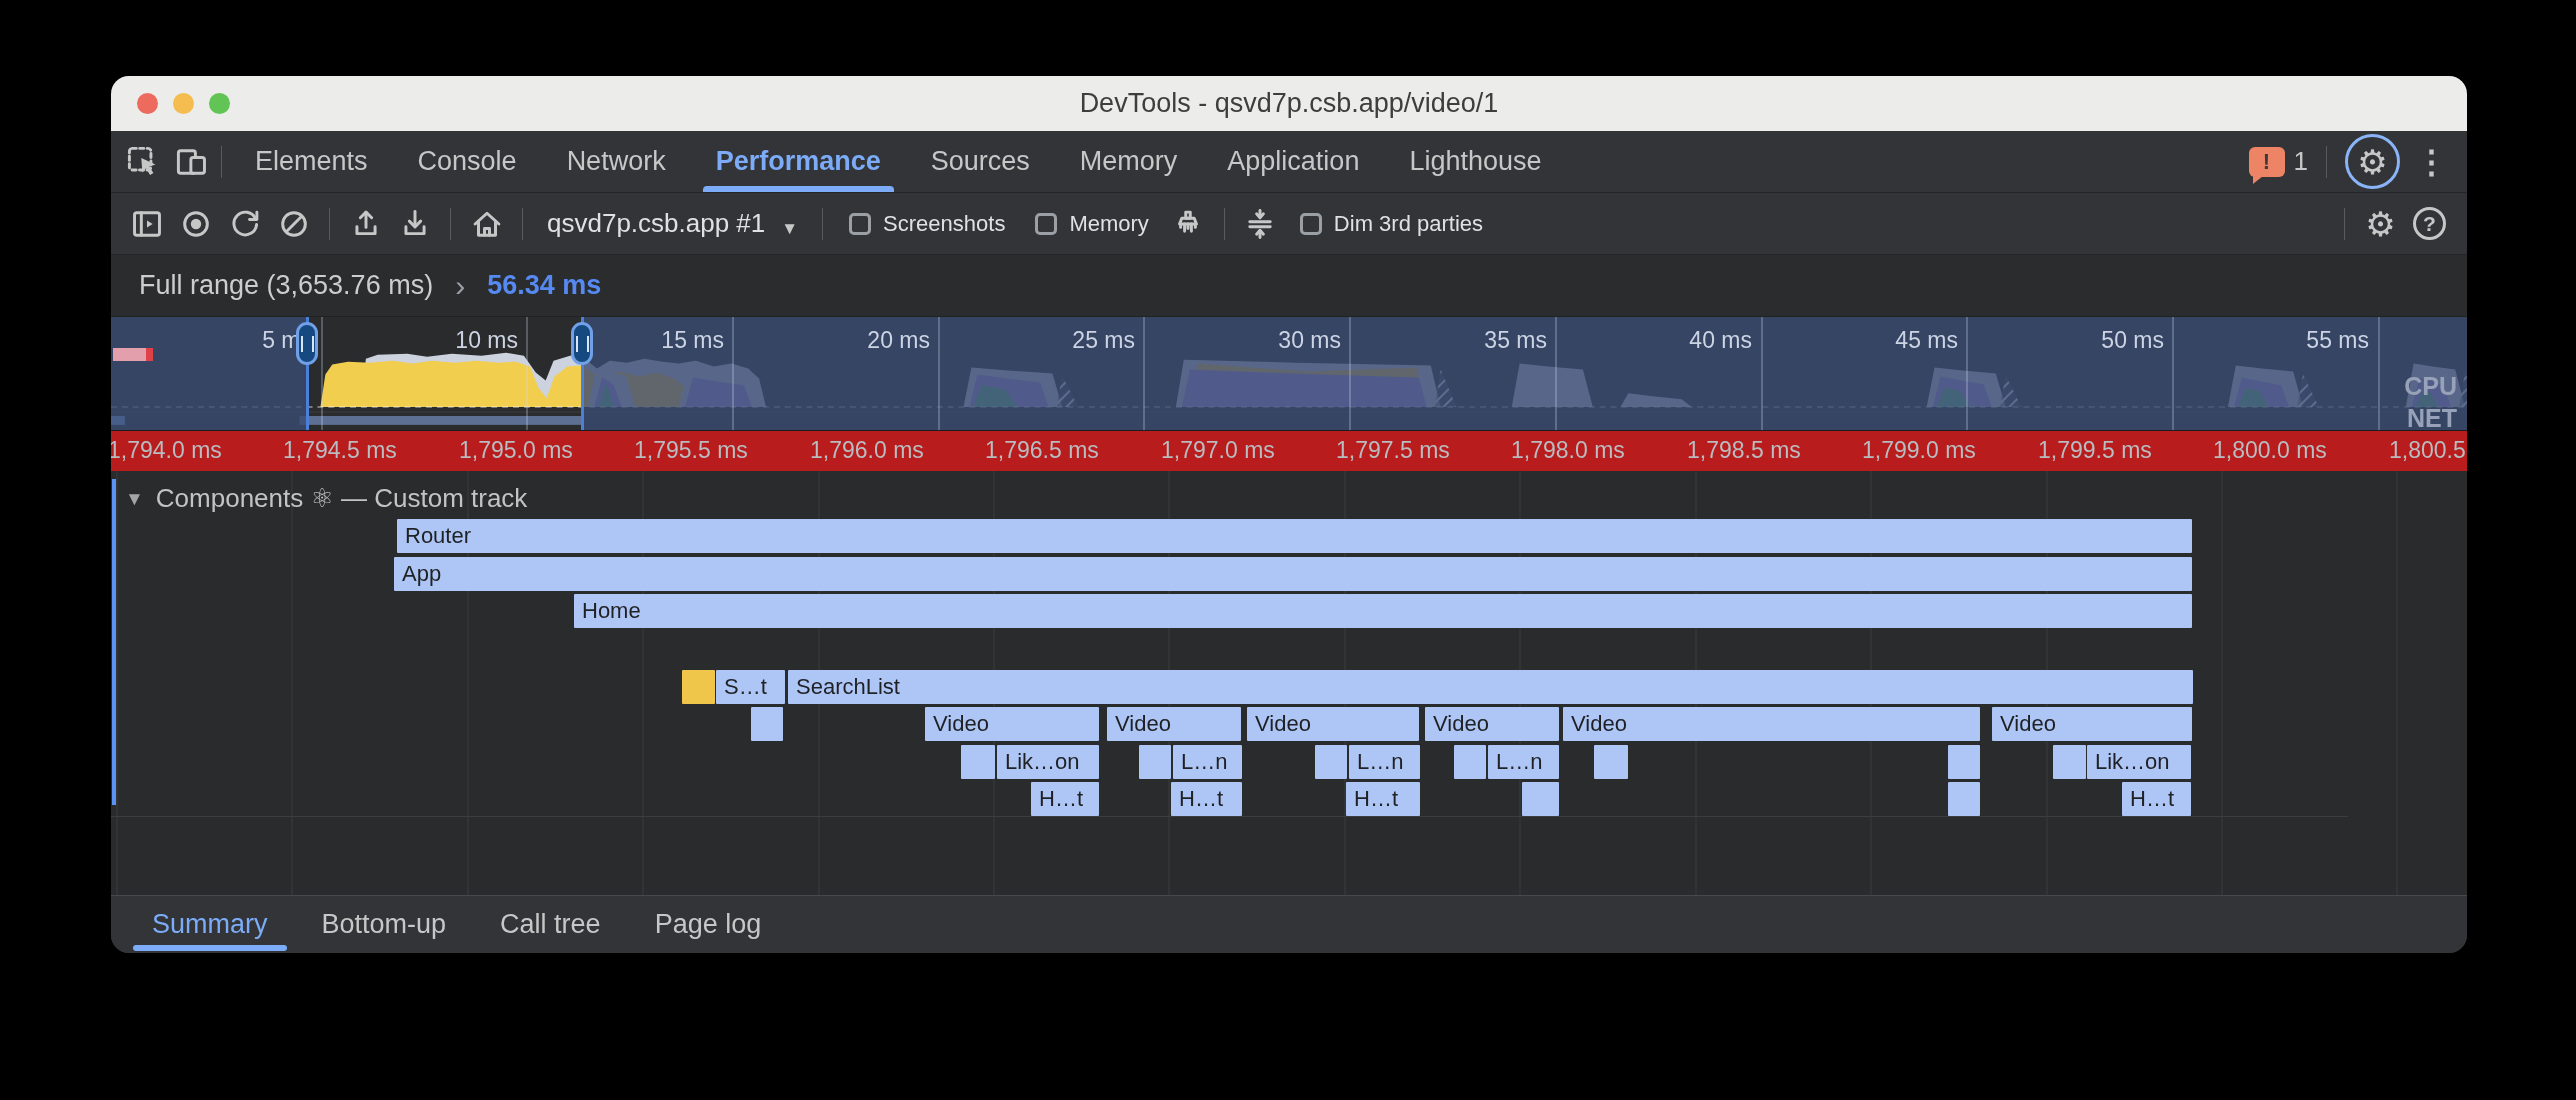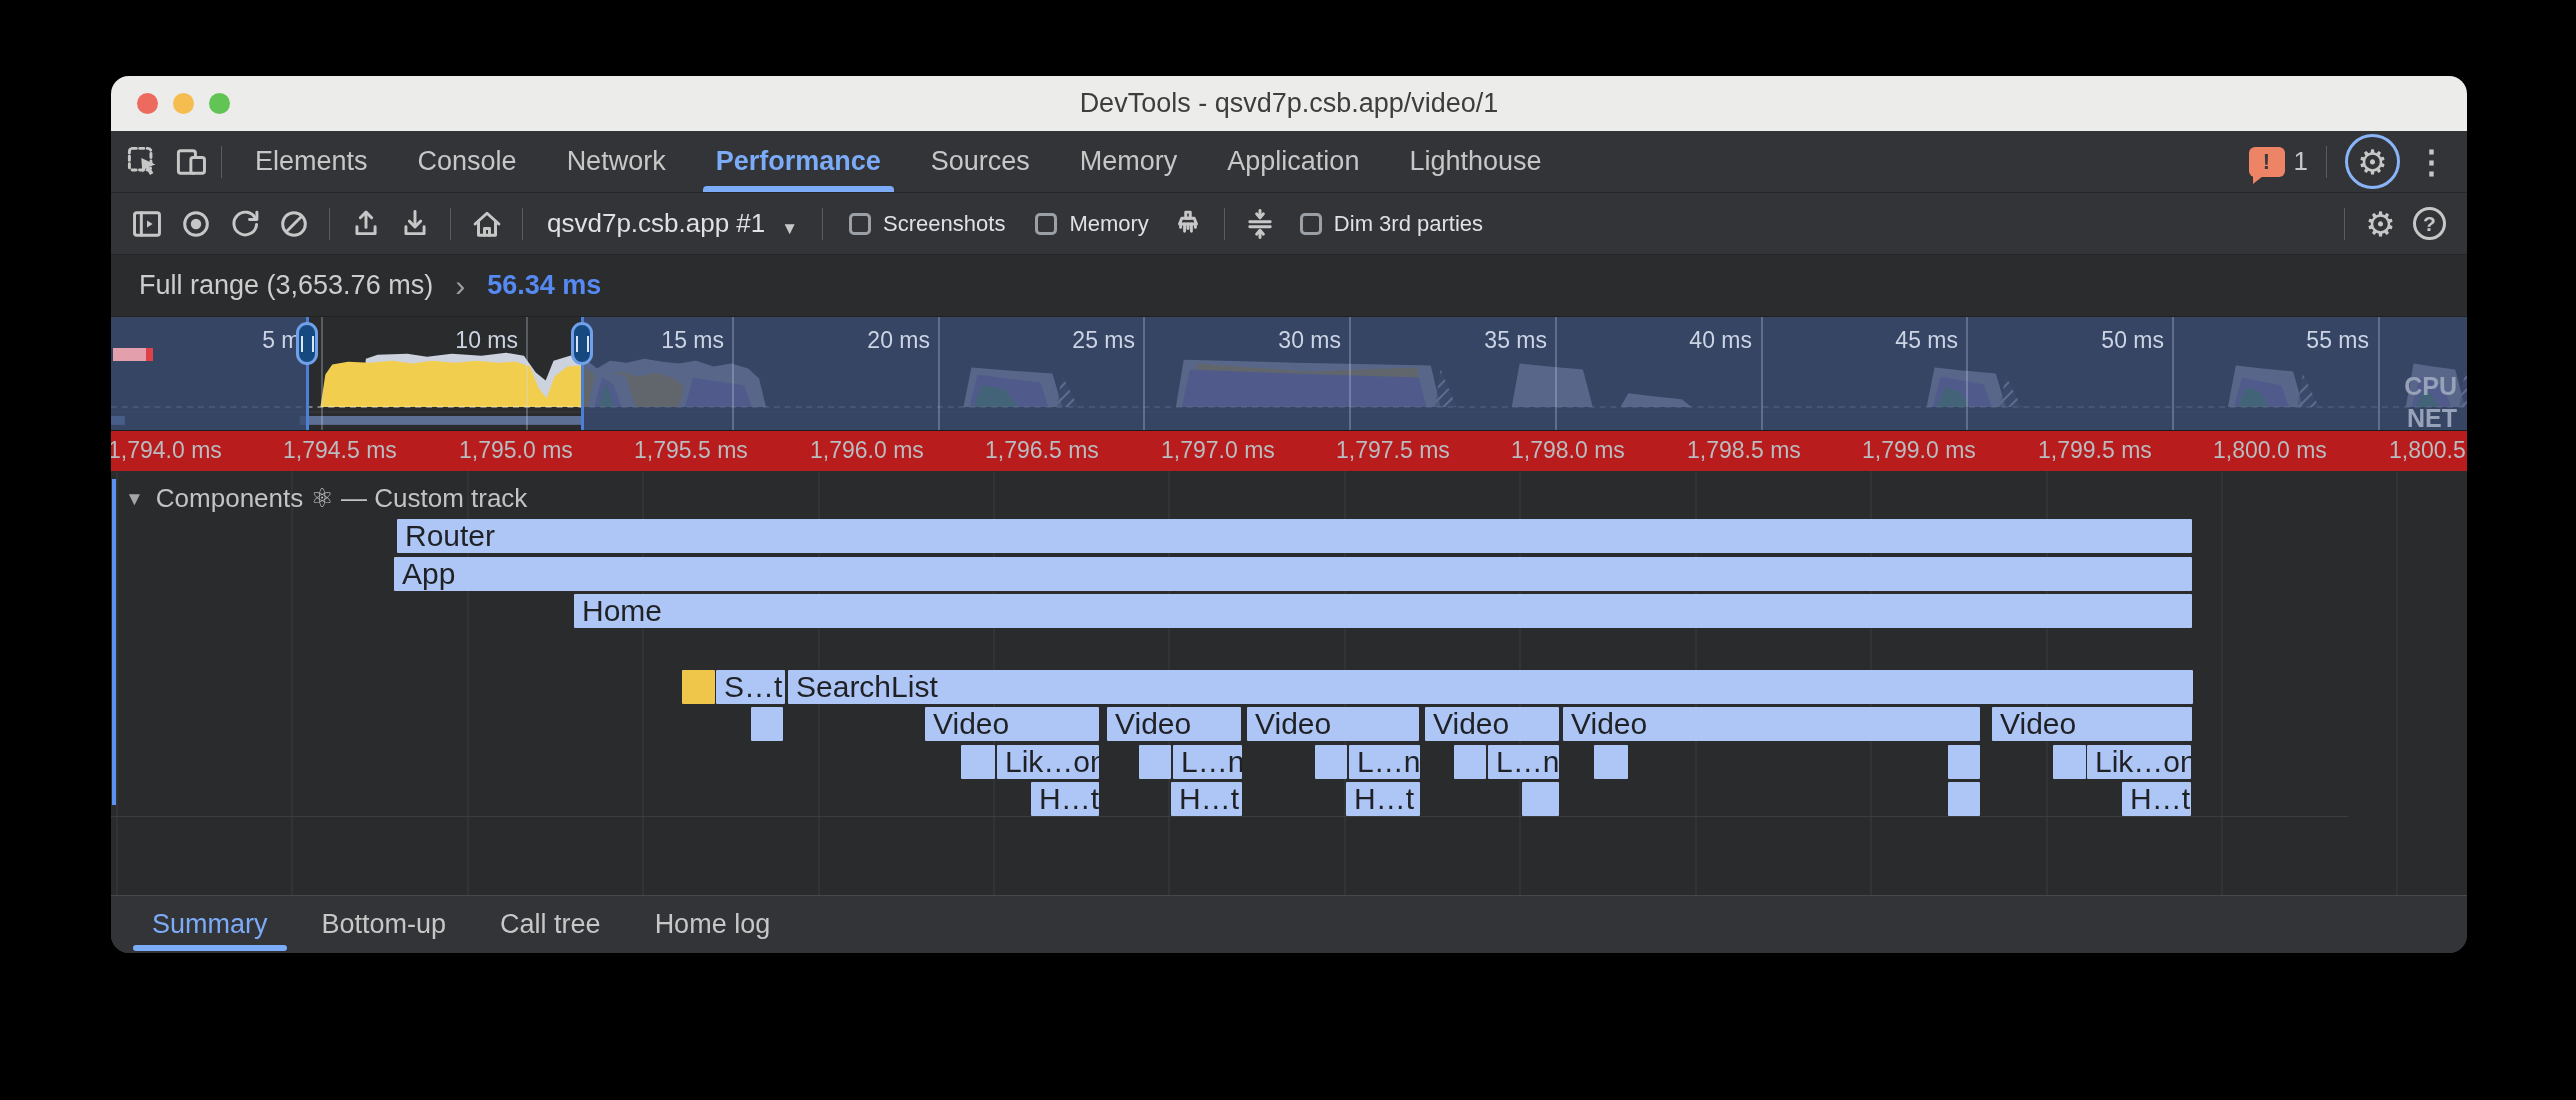"Router" .fl-bar { font-size: 30px -> 22px }
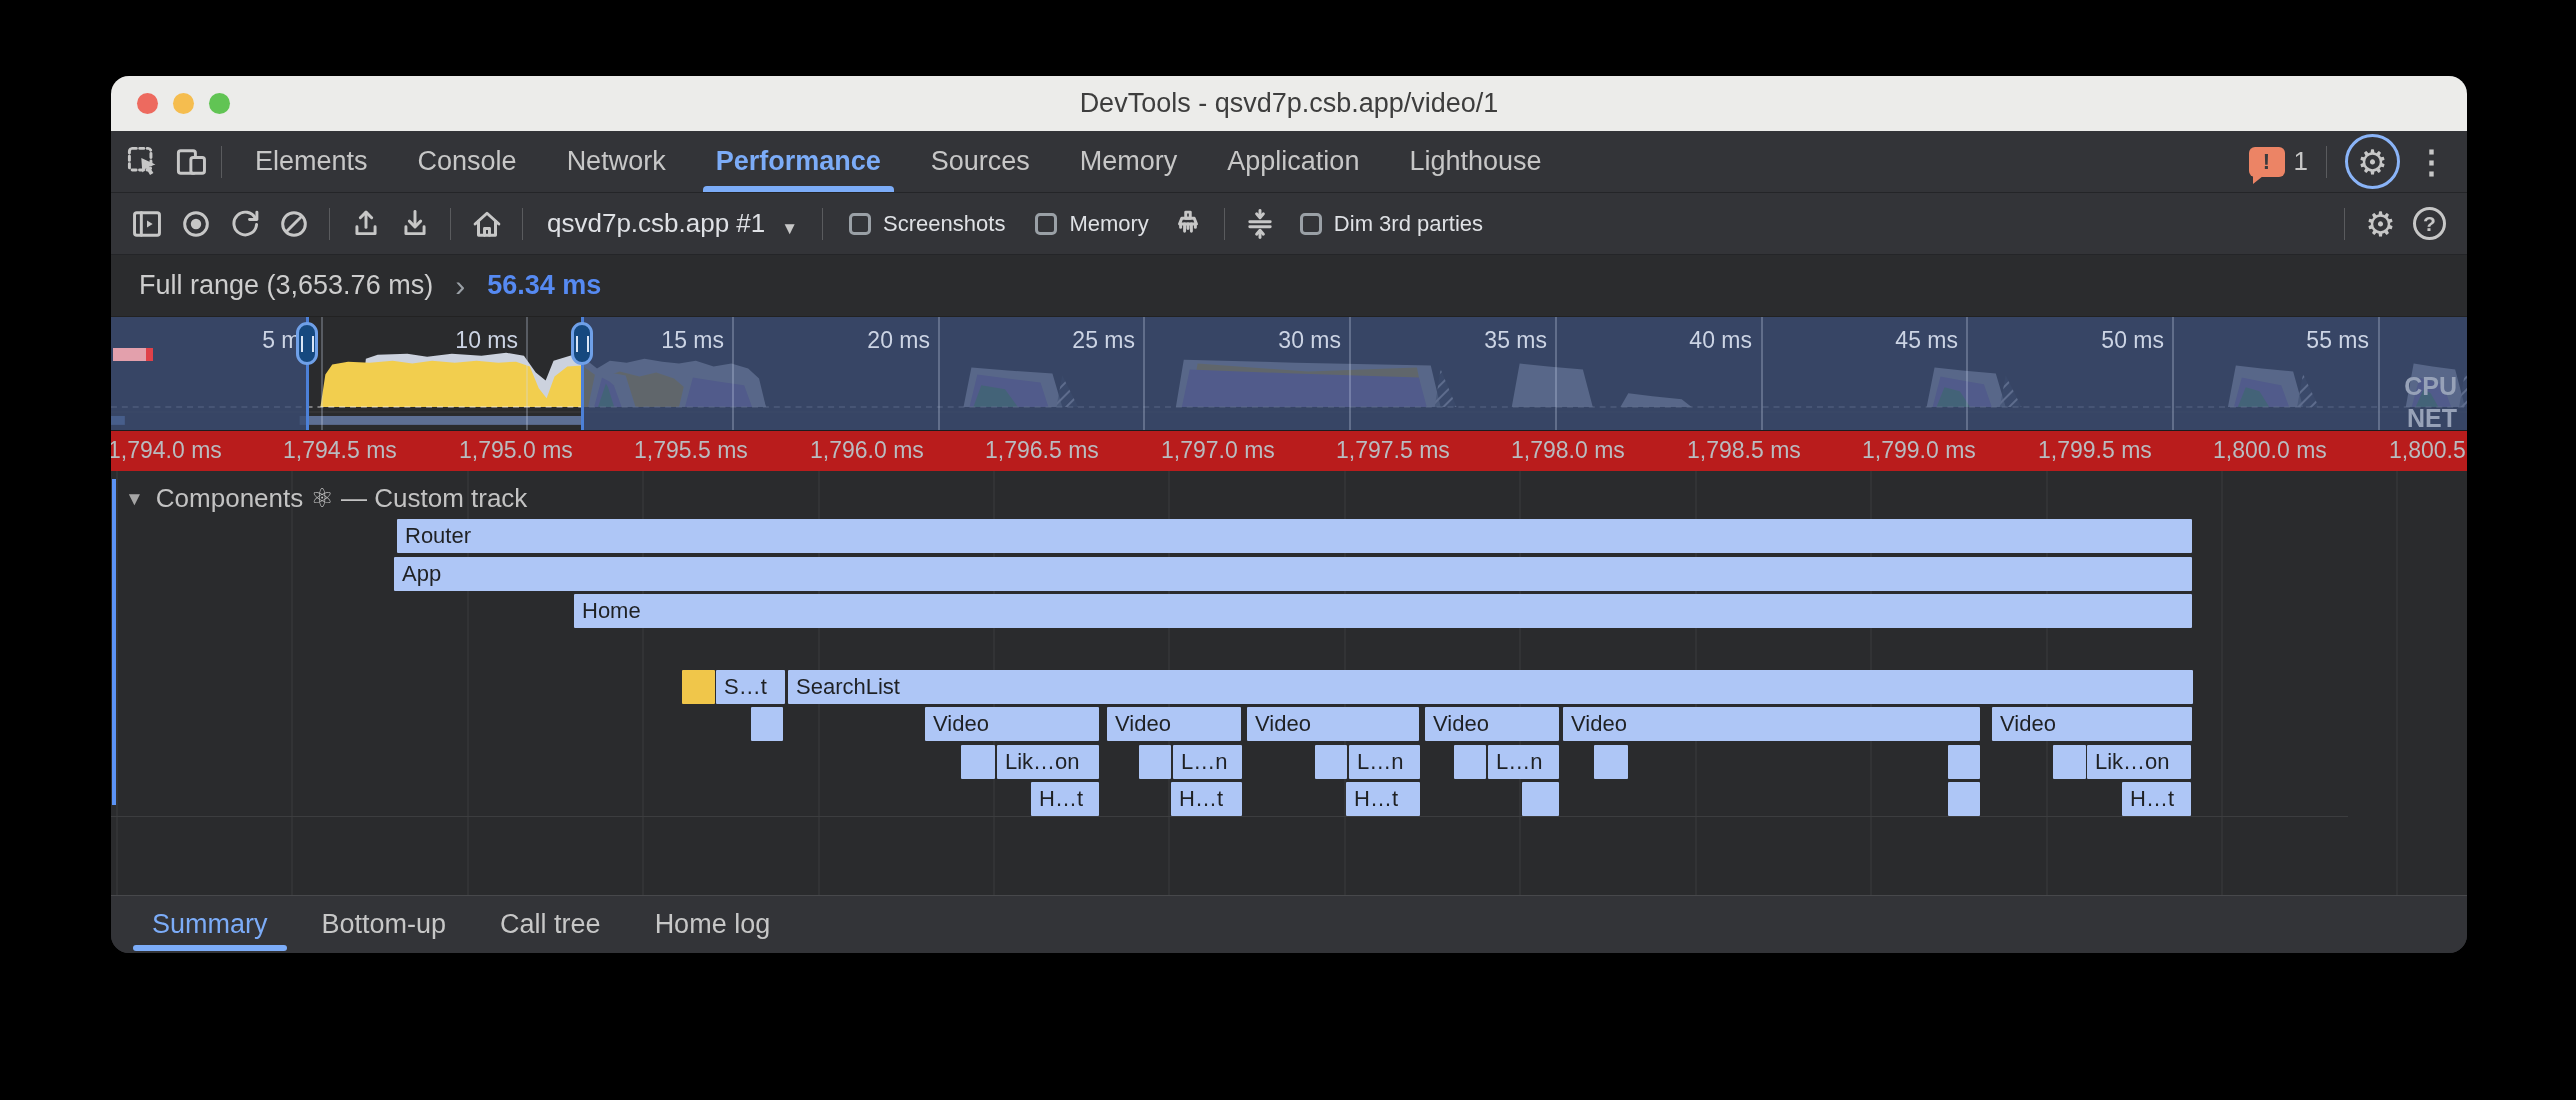"Home log" div.btab { text: Home -> Page }
